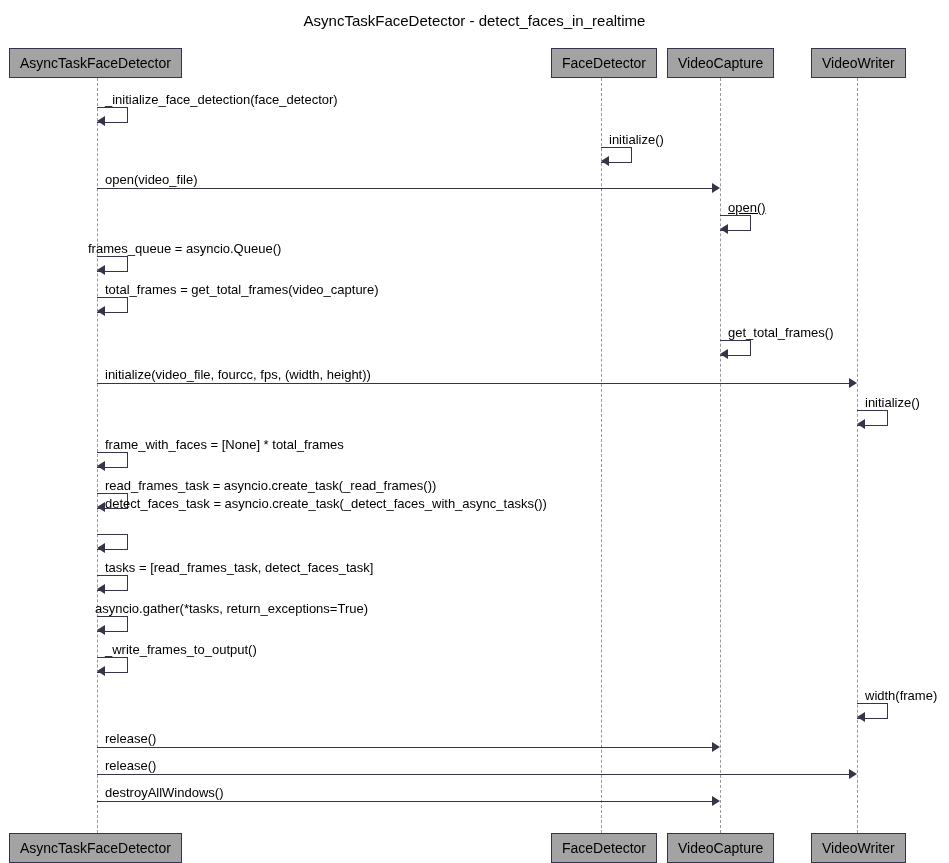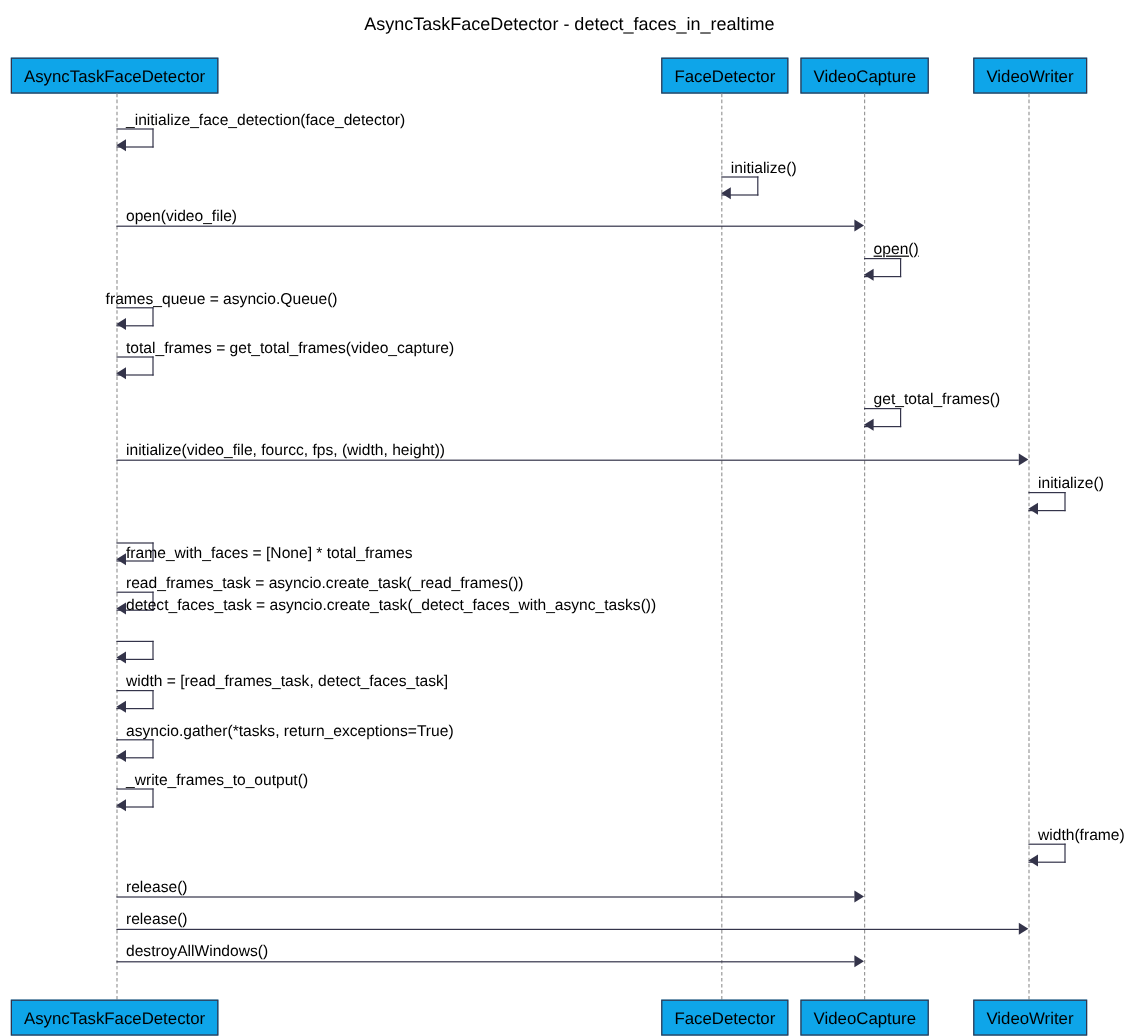"AsyncTaskFaceDetector" .participant-box { background: #0ea5e9 -> #a3a3a3 }
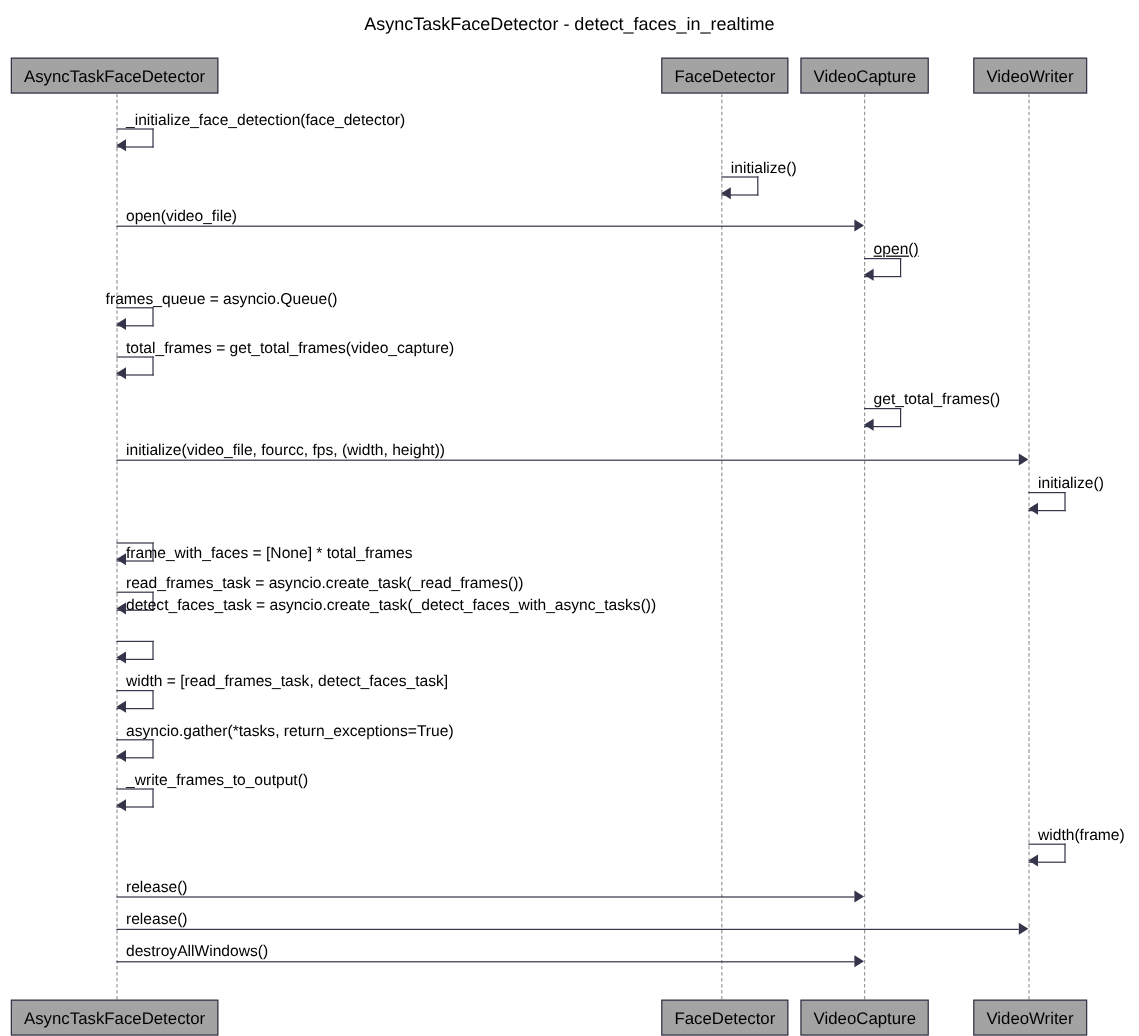"frame_with_faces = [None] * total_frames" div.msg-label { margin-top: 16px -> none }
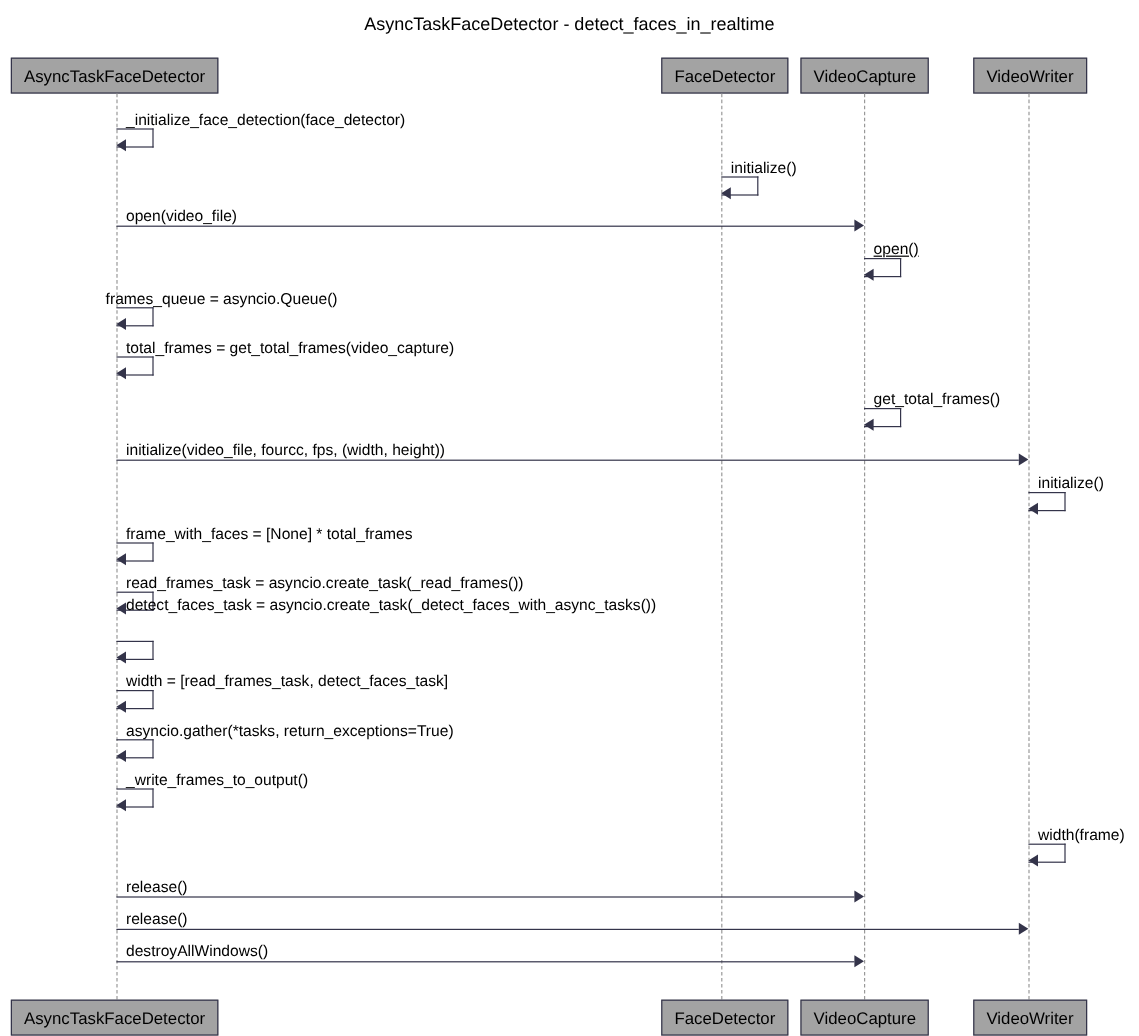"width = [read_frames_task," div.msg-label { text: width -> tasks }
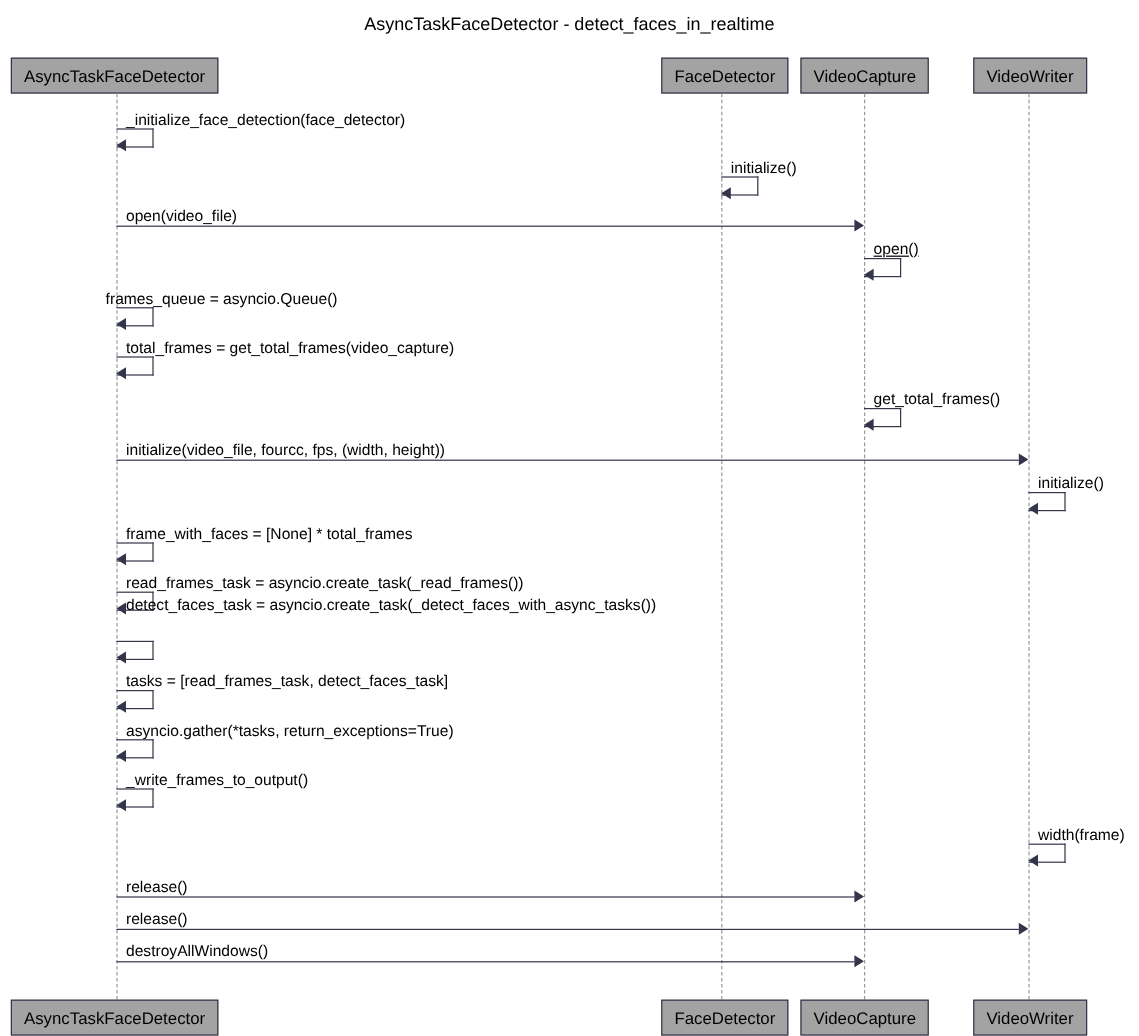"asyncio.gather(*tasks," div.msg-label { left: 105px -> 95px }
